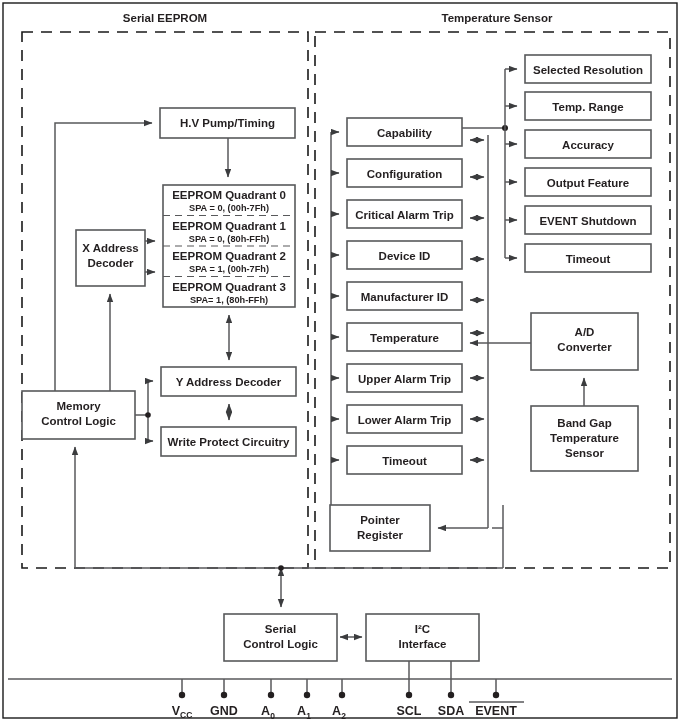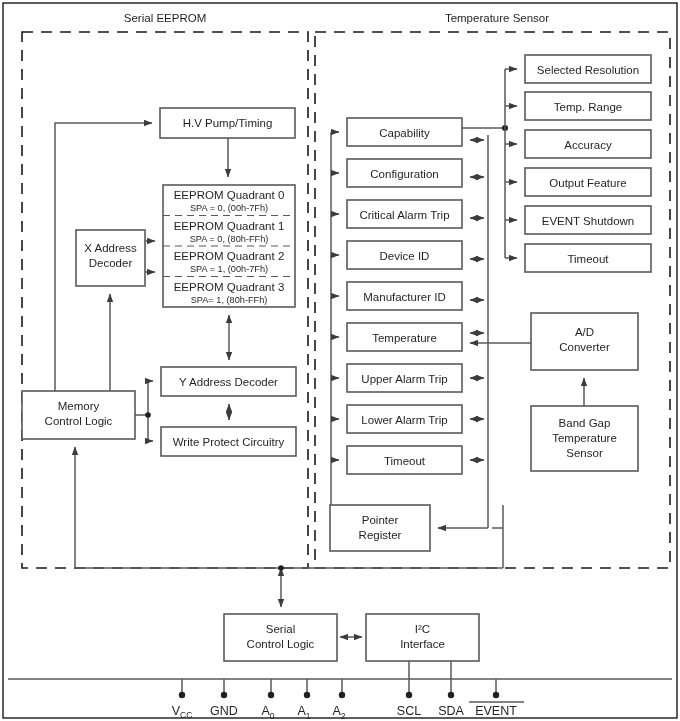"Serial EEPROM" #diagram-root { font-weight: none -> bold }
